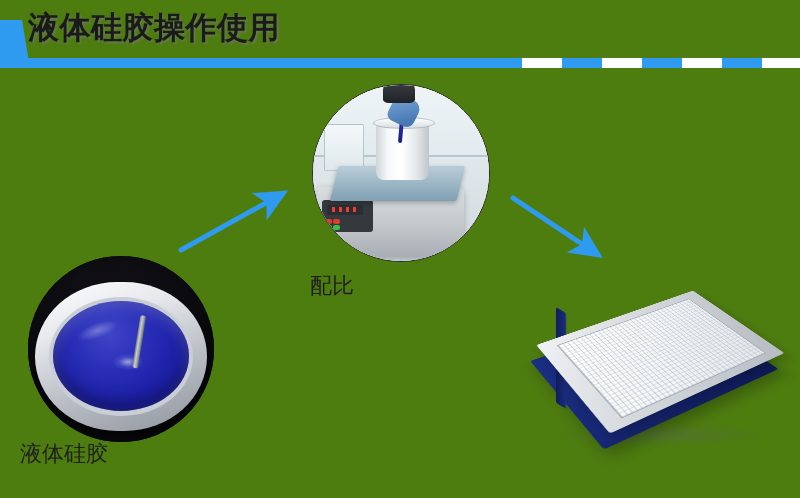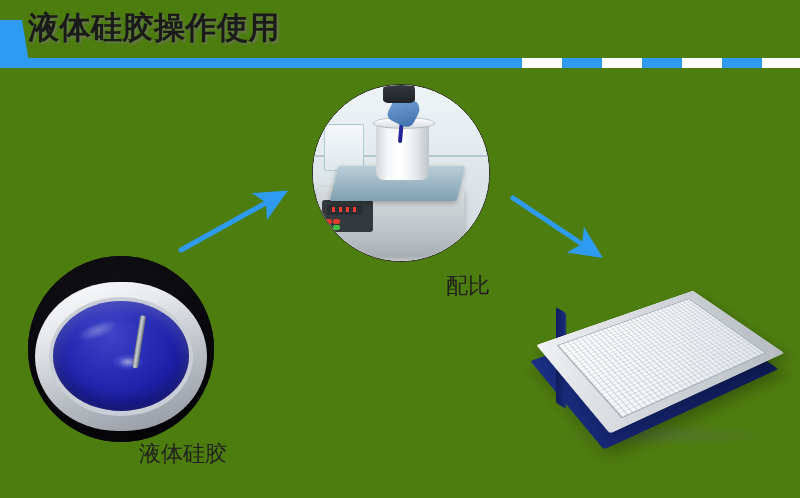"配比" .caption { text-align: right -> left }
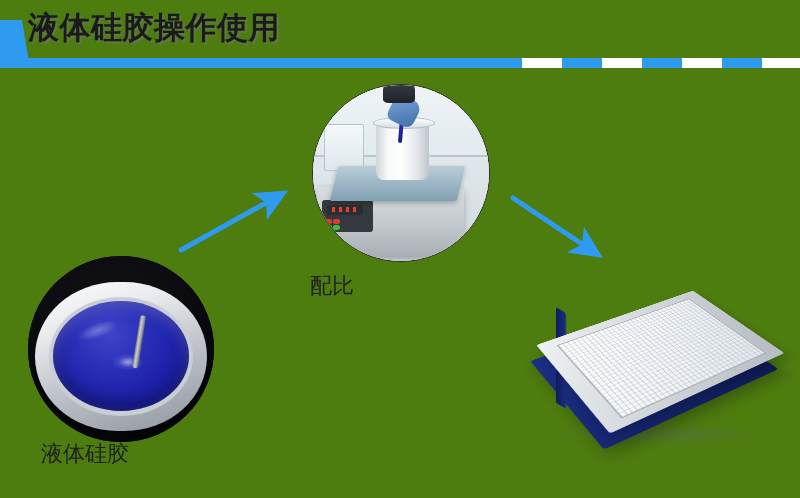"液体硅胶" .cap-silicone { left: 41px -> 20px }
